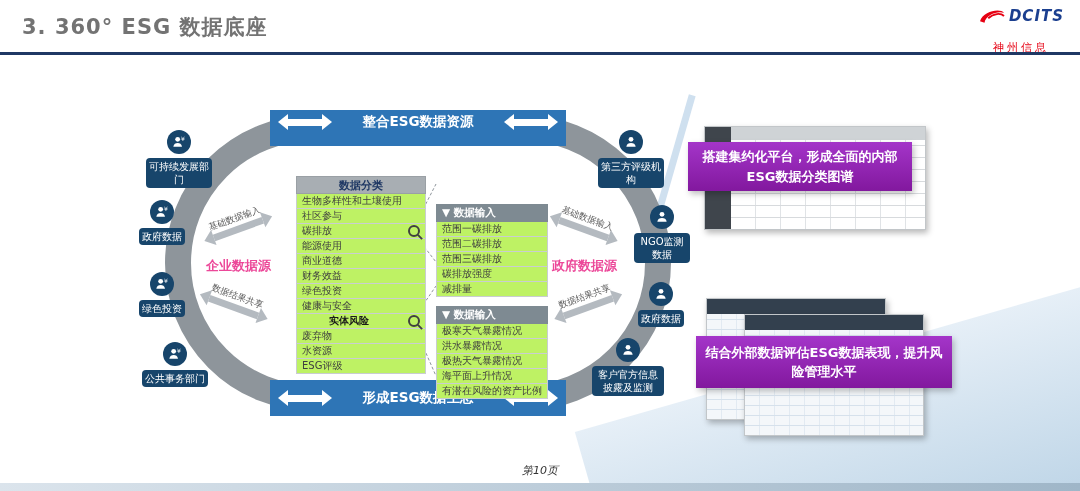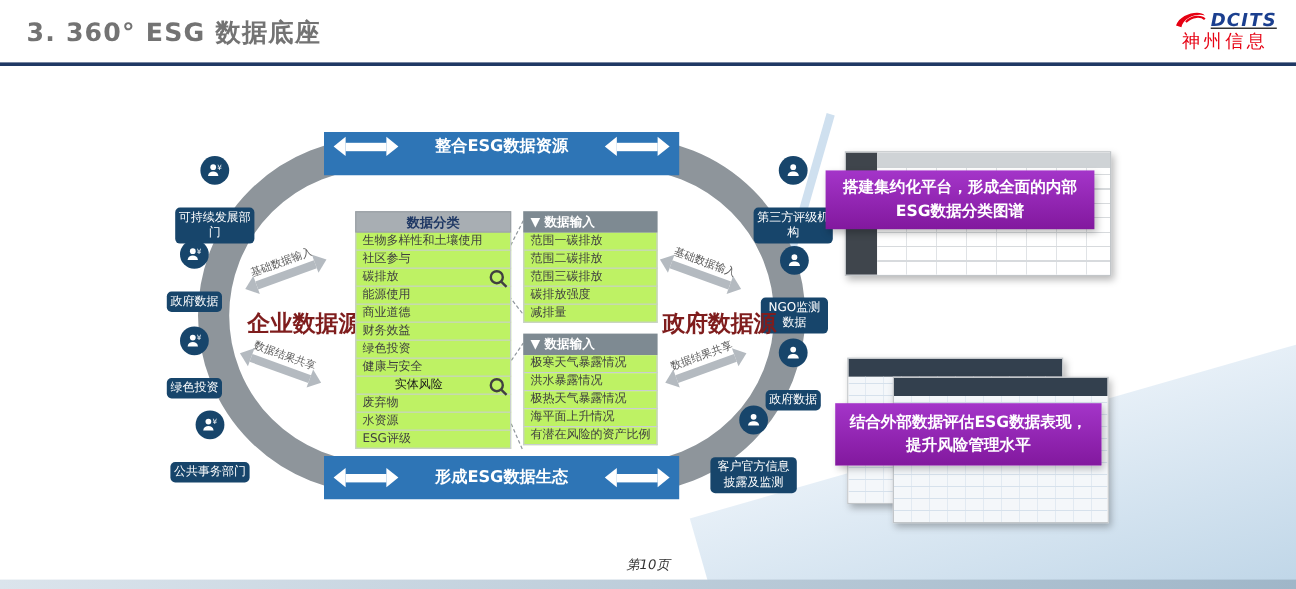"DCITS" .logo-top { align-items: flex-end -> center; text-decoration: underline -> none }
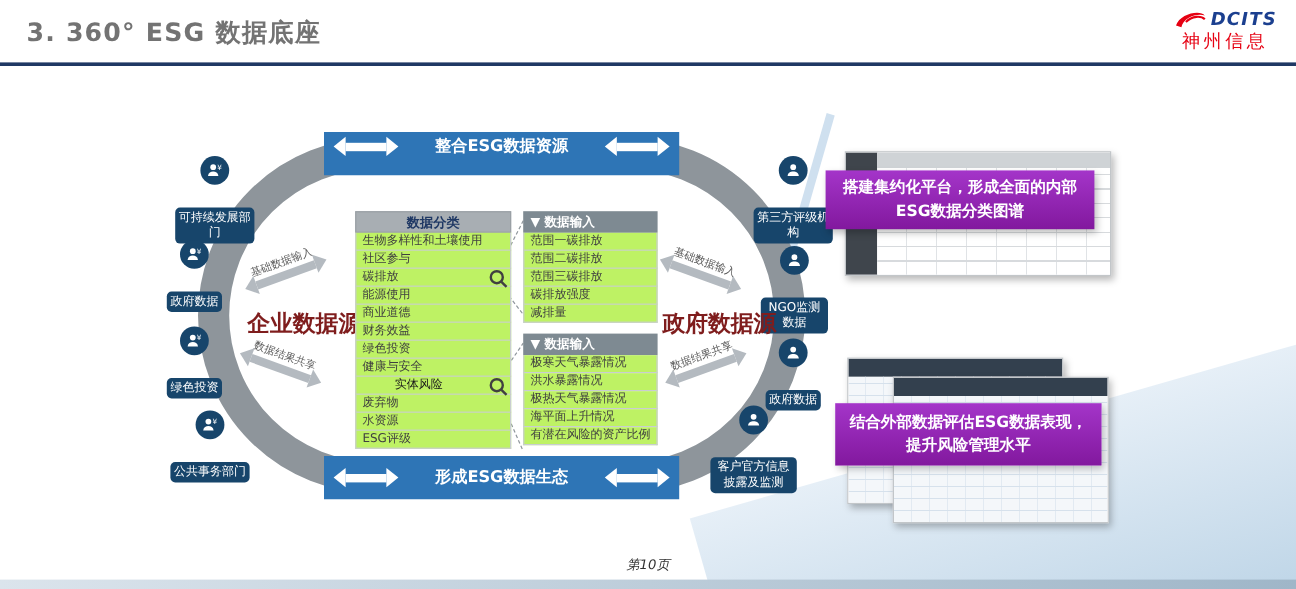"神州信息" .logo-company { font-size: 15px -> 11px; margin-top: 1px -> 17px }
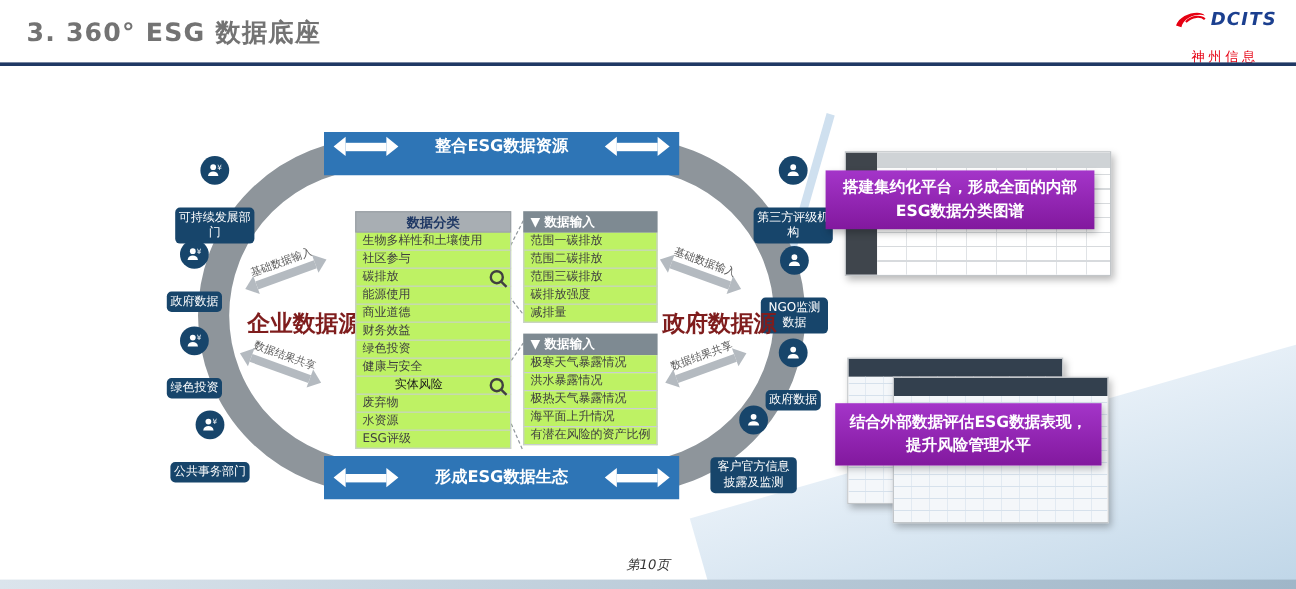"可持续发展部门" .node { gap: 19px -> 4px }
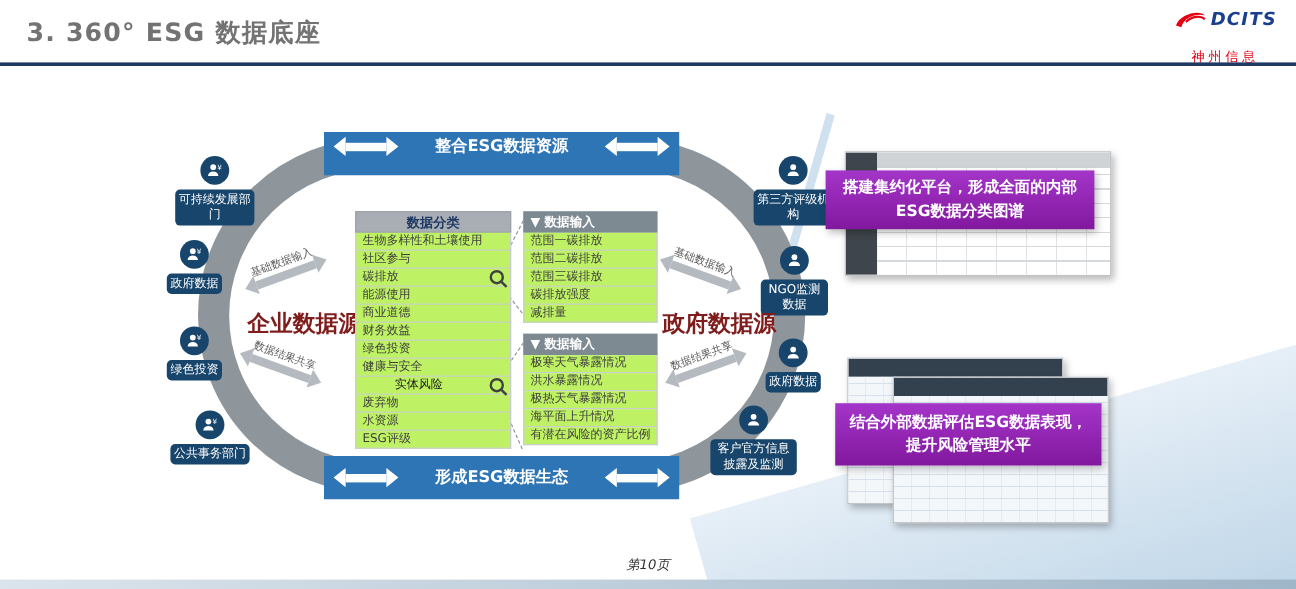"第三方评级机构" div.node { left: 628px -> 598px }
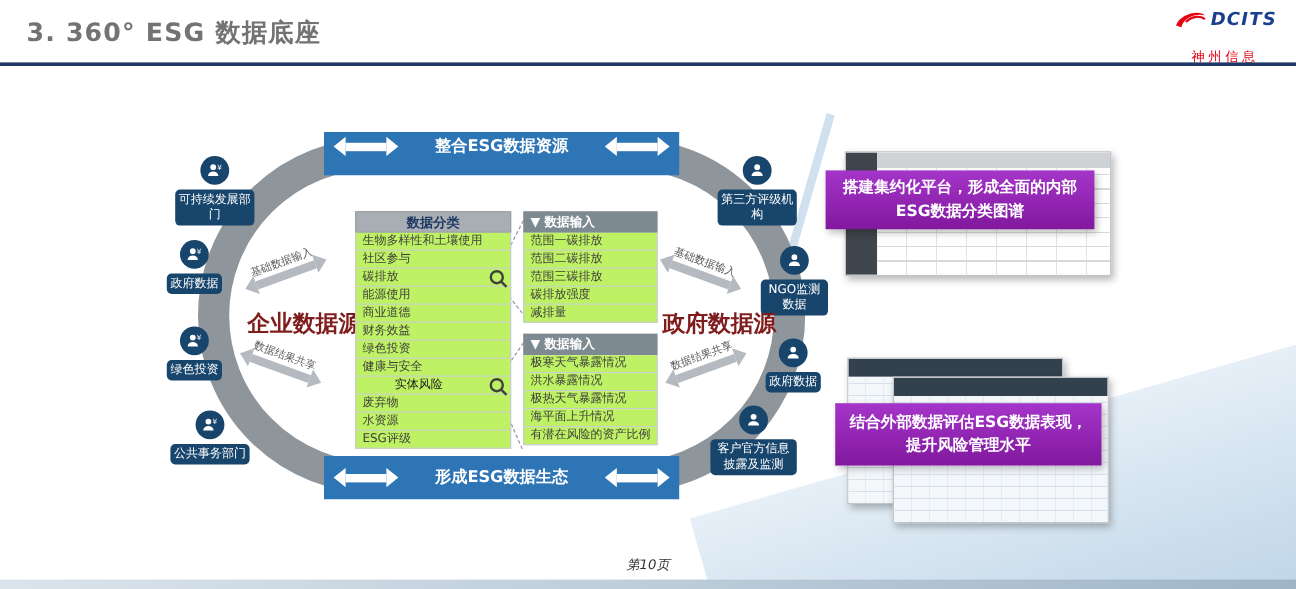"▼ 数据输入" .ib-head { margin-top: none -> 28px }
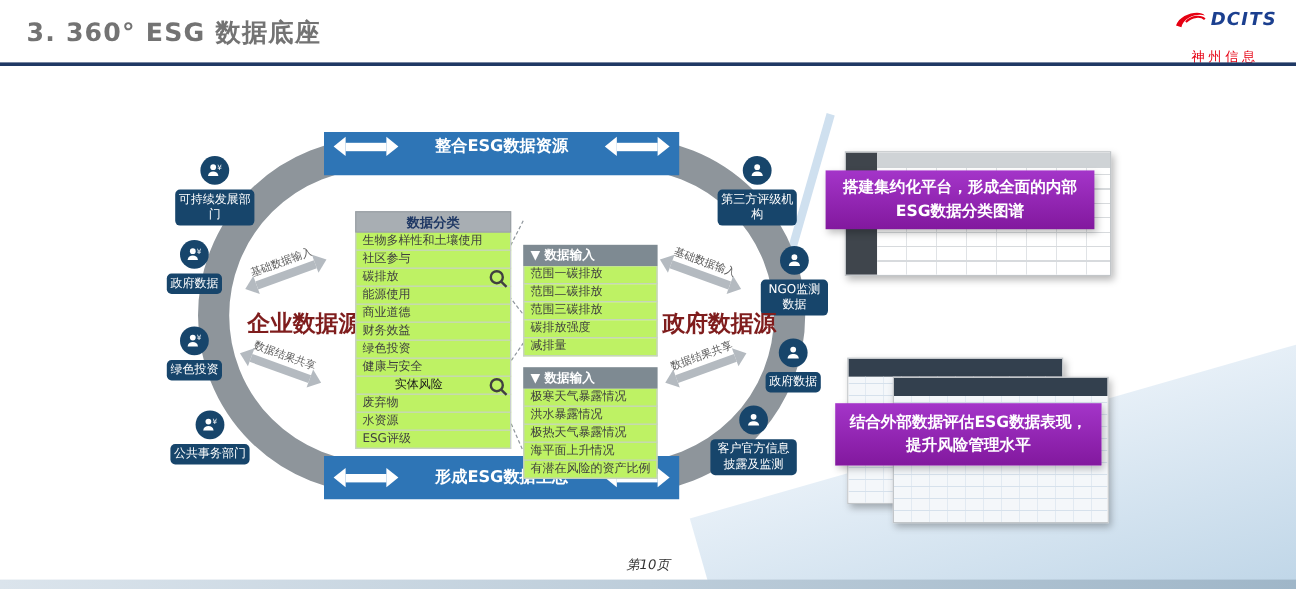"企业数据源" .src-label { color: #7f1d1d -> #ec4899; font-size: 19px -> 13px }
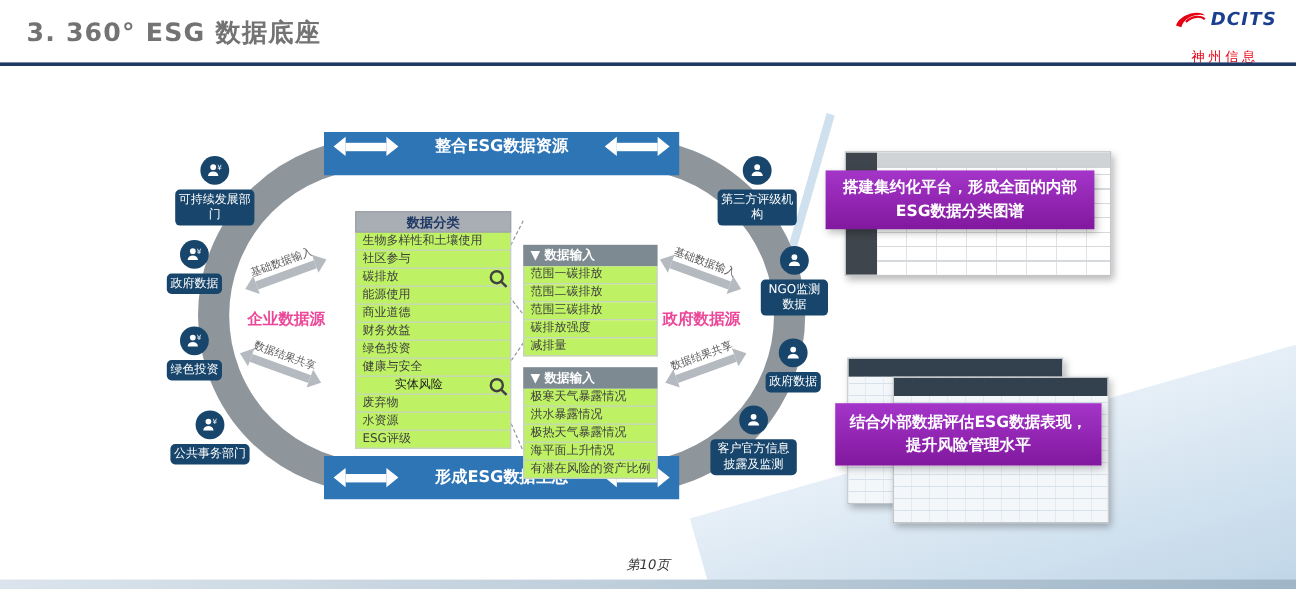"实体风险" .trow.bold { font-weight: normal -> bold }
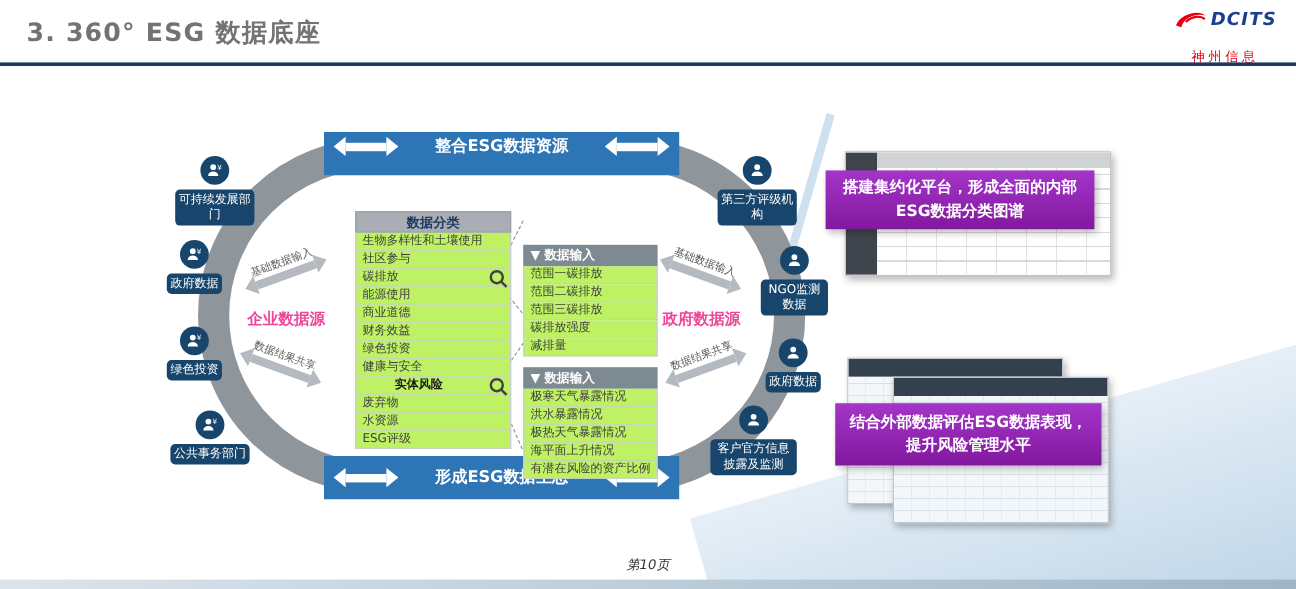"结合外部数据评估ESG数据表现，提升风险管理水平" .callout-2 { width: 222px -> 256px }
